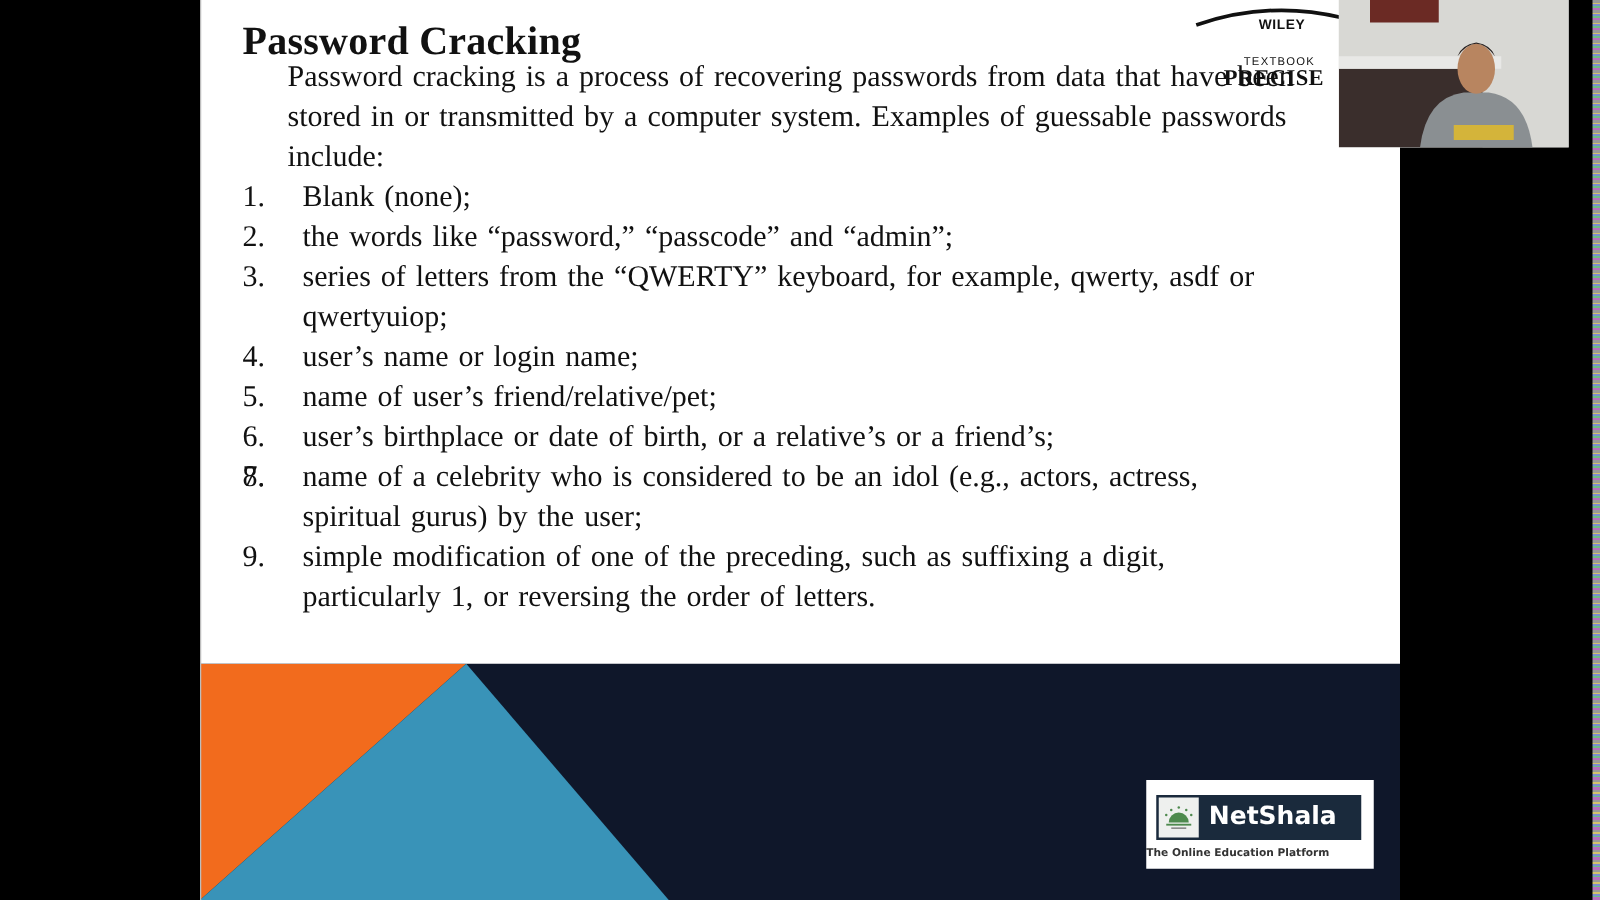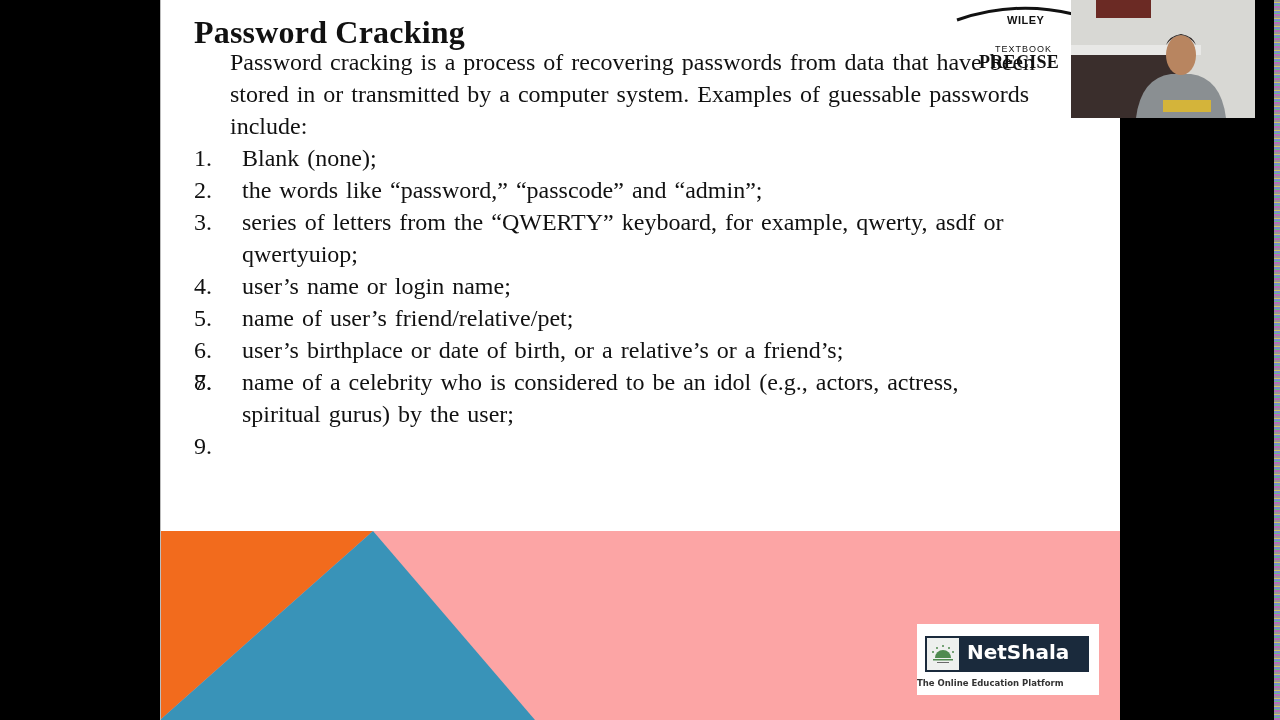"simple modification of one of" span { html: none -> <span>simple modification of one of the preceding, such as suffixing a digit, particularly 1, or reversing the order of letters.</span> }
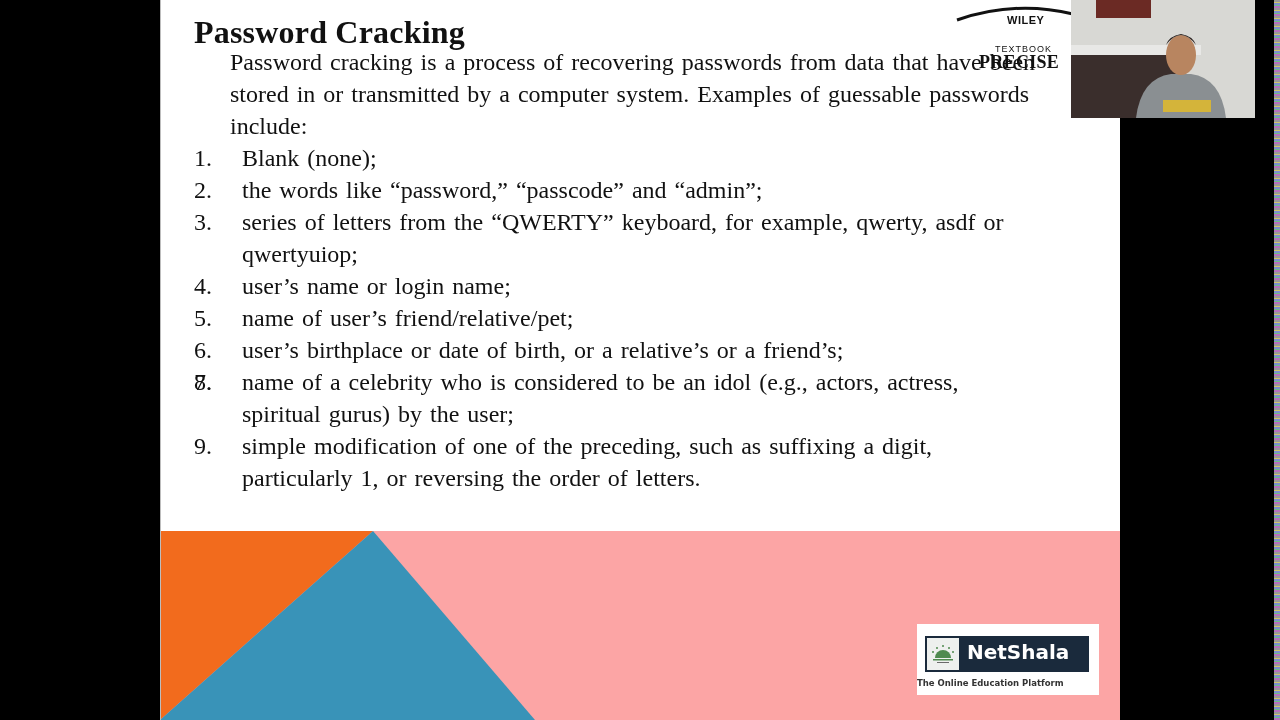"NetShala" .banner { background: #fca5a5 -> #0f172a }
